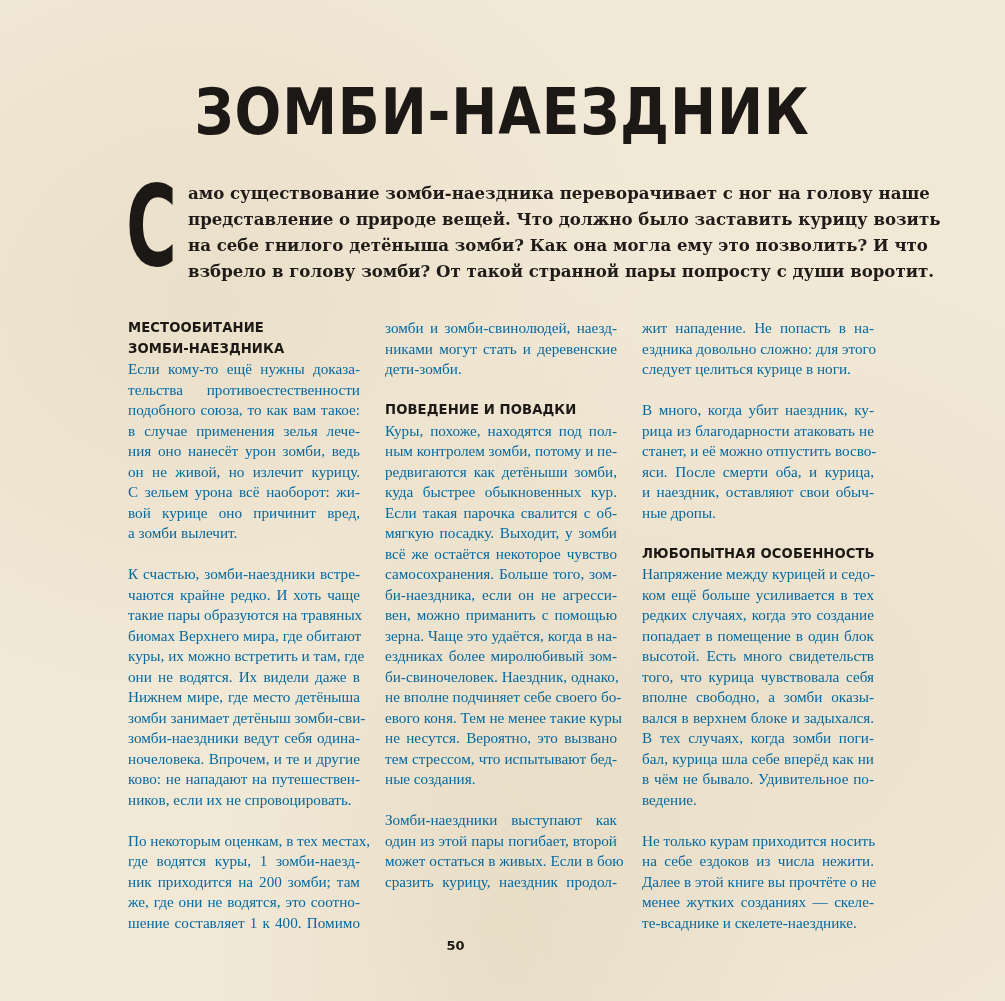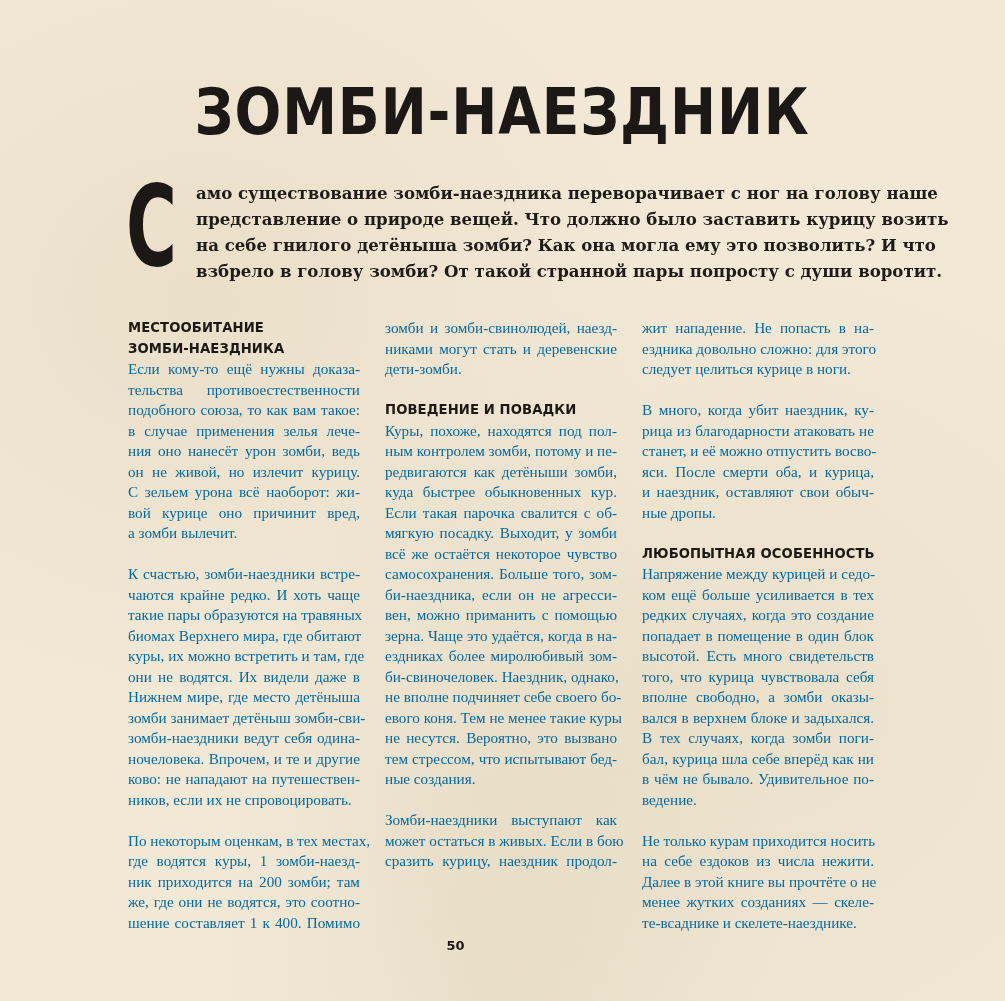"амо существование зомби-наездника" .lead { margin-left: 8px -> none }
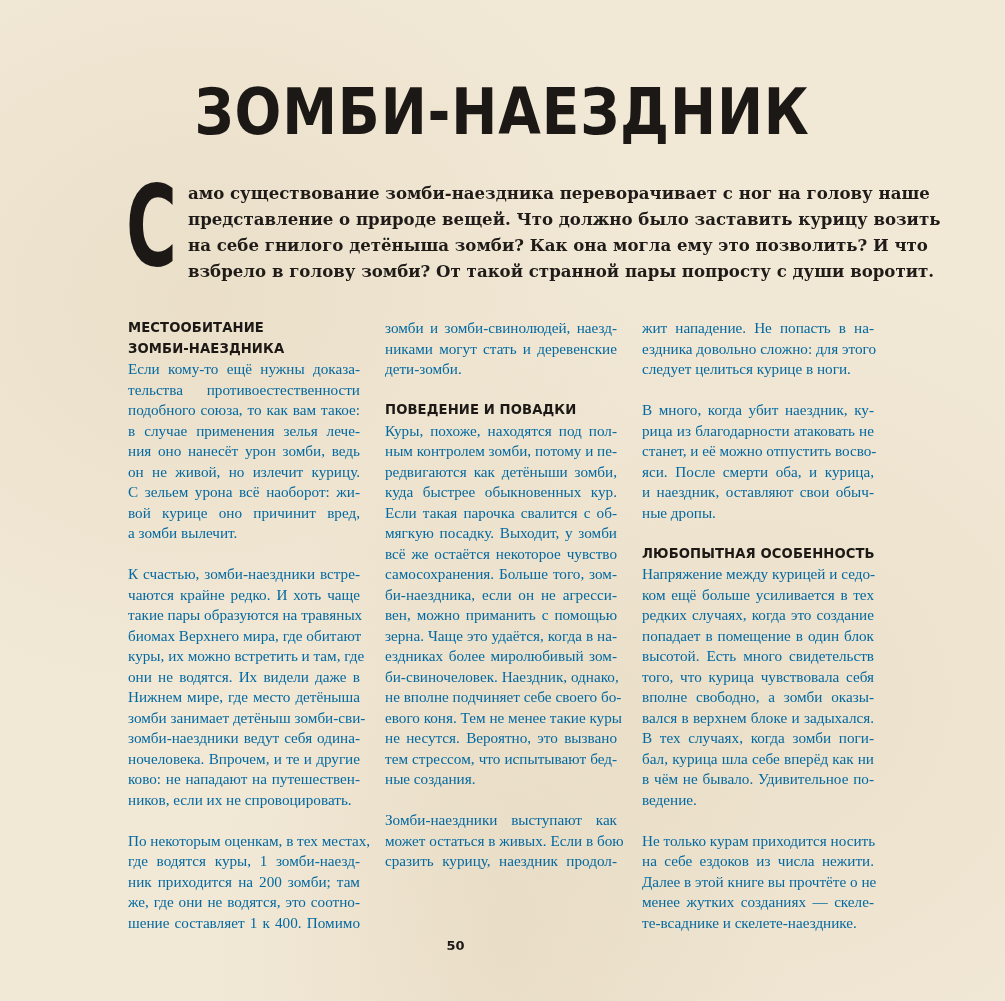"один из этой пары погибает," span.ln { html: none -> <span>один из этой пары погибает, второй</span> }
